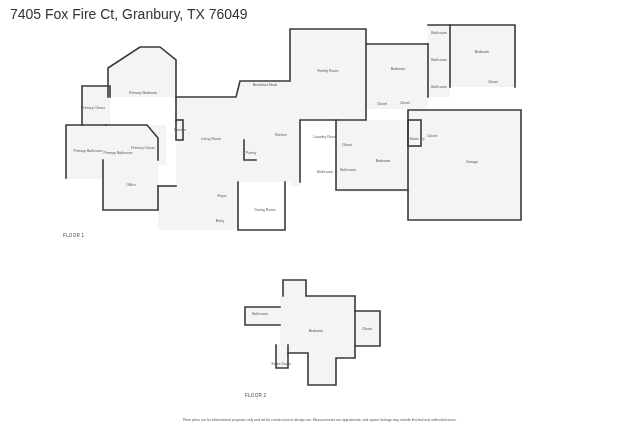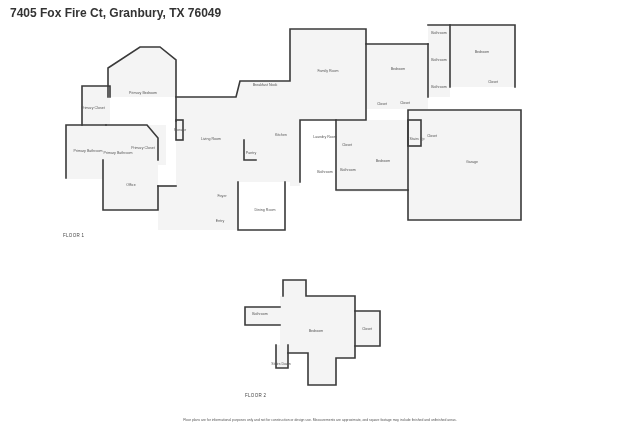"7405 Fox Fire Ct, Granbury," .title { font-size: 12px -> 14px; font-weight: bold -> normal }
